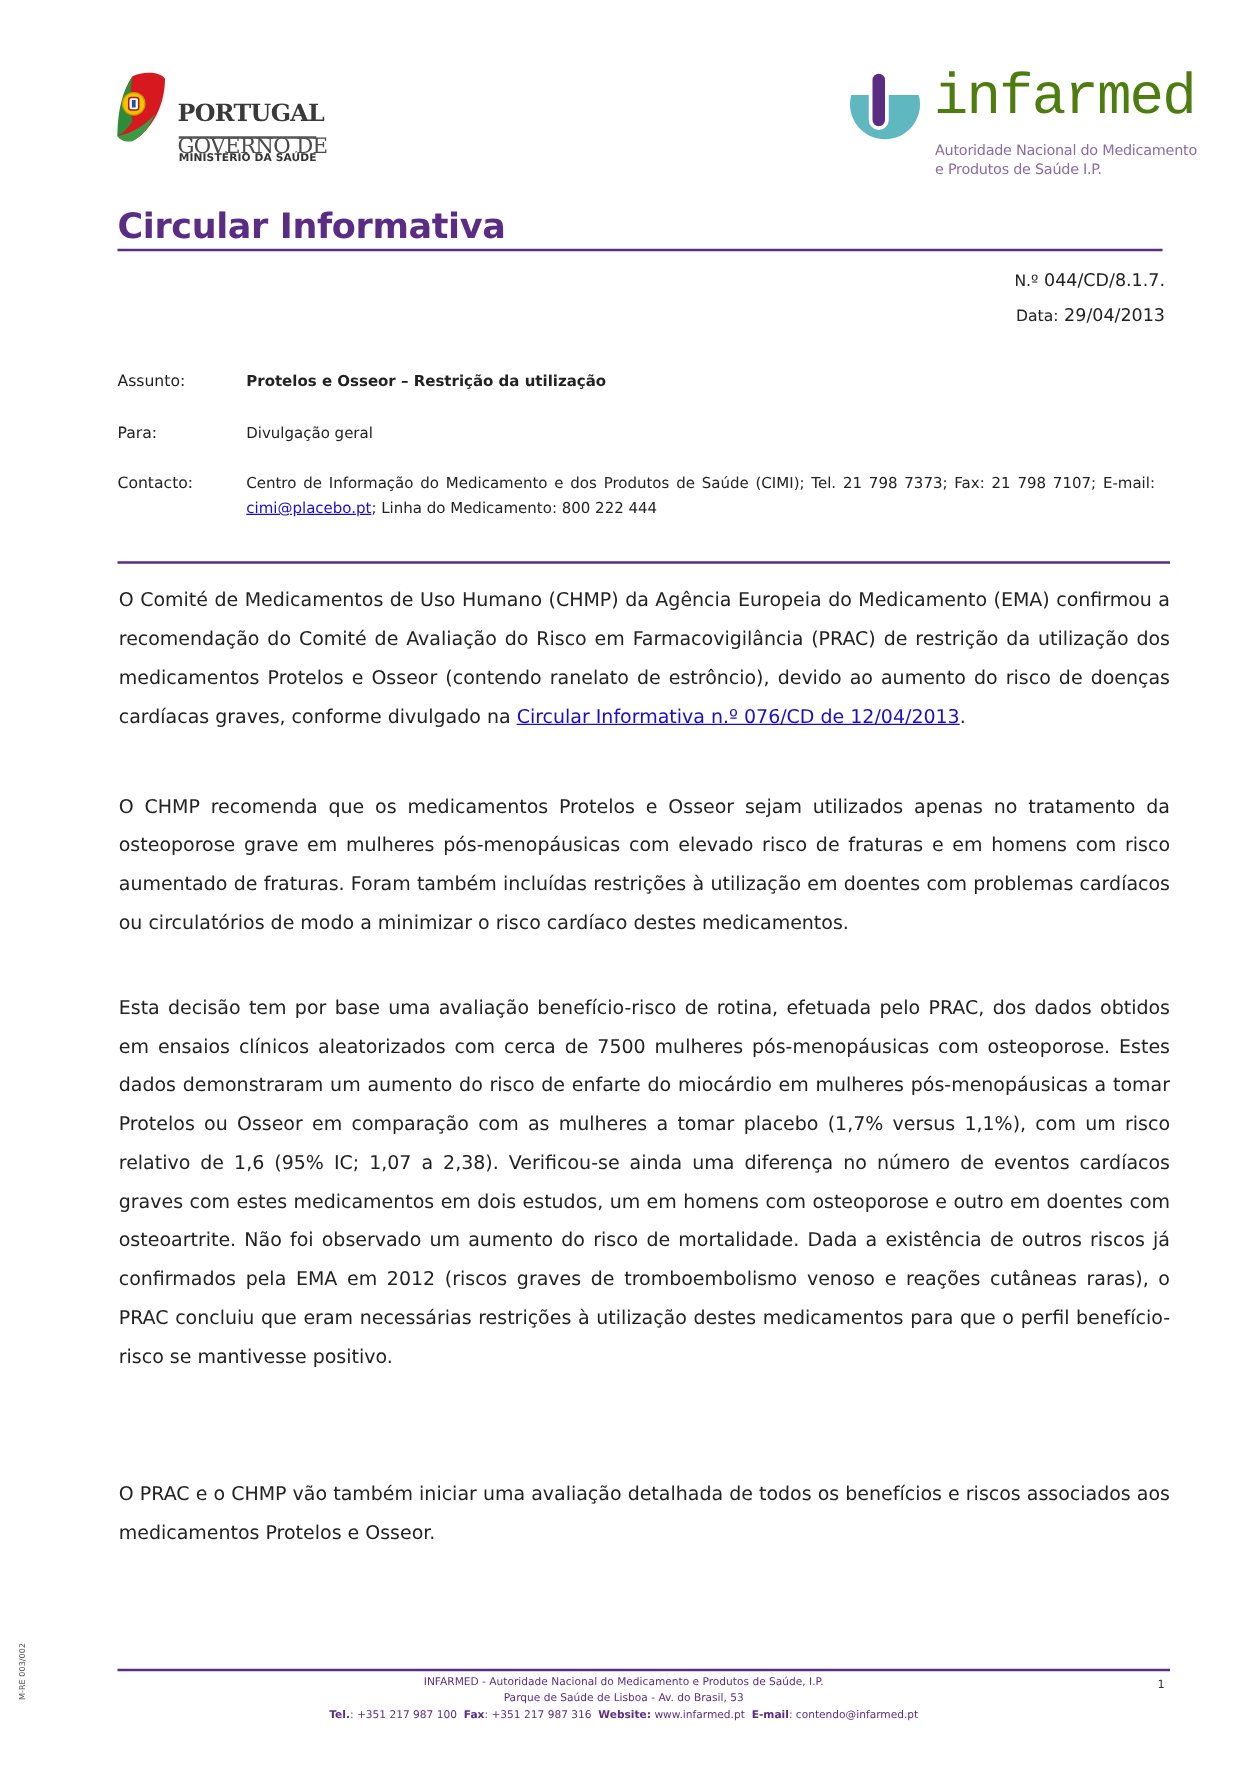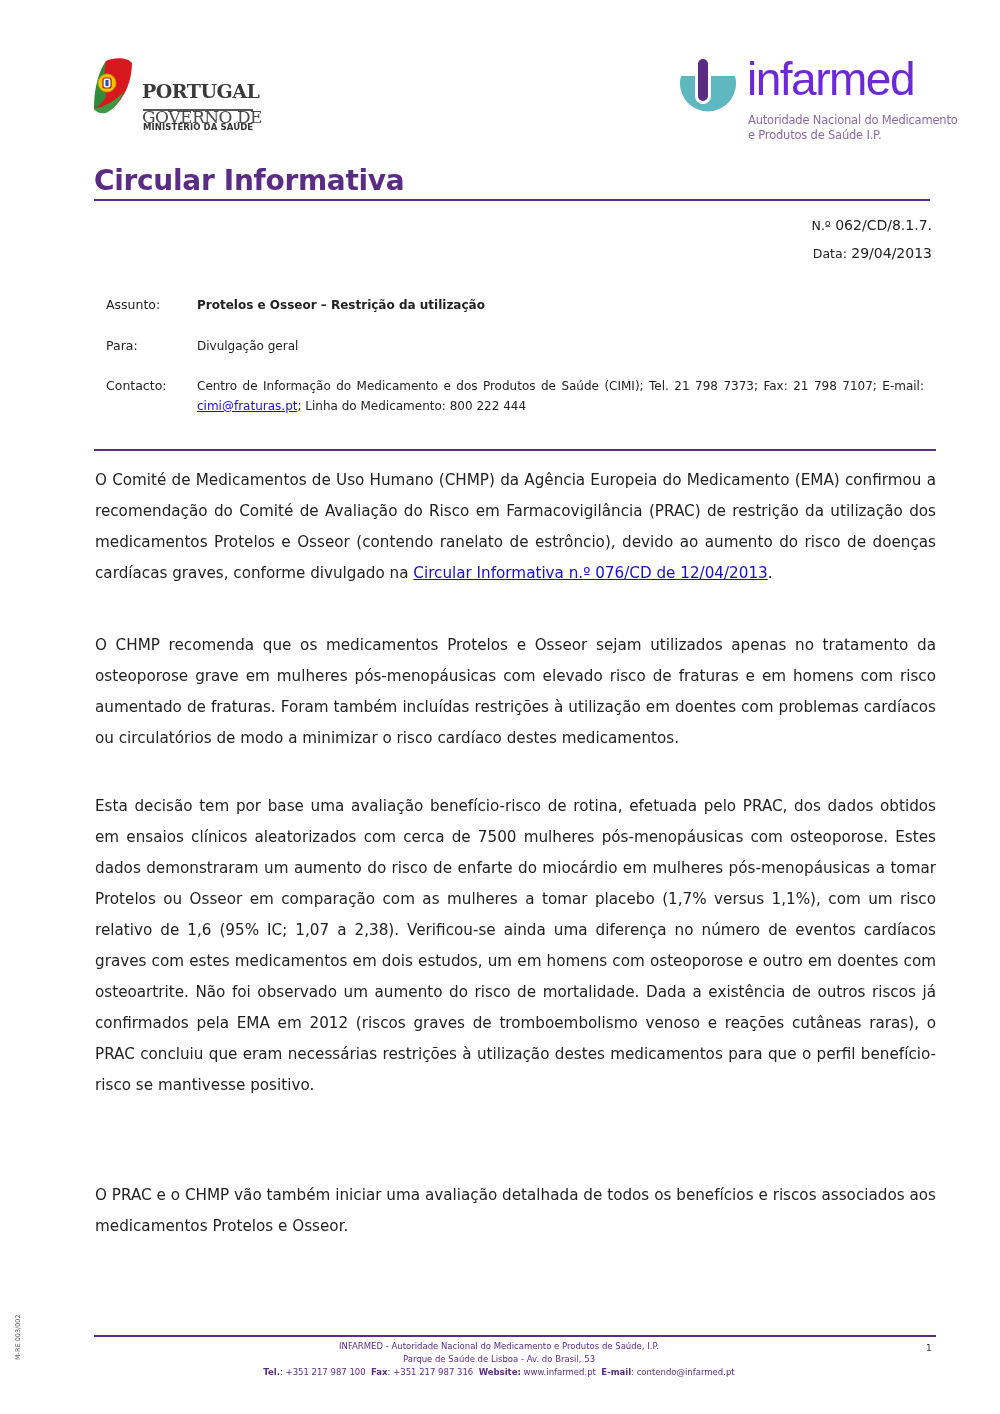"infarmed" .inf-name { color: #6d28d9 -> #4d7c0f; font-family: Liberation Sans, sans-serif -> Liberation Mono, monospace }
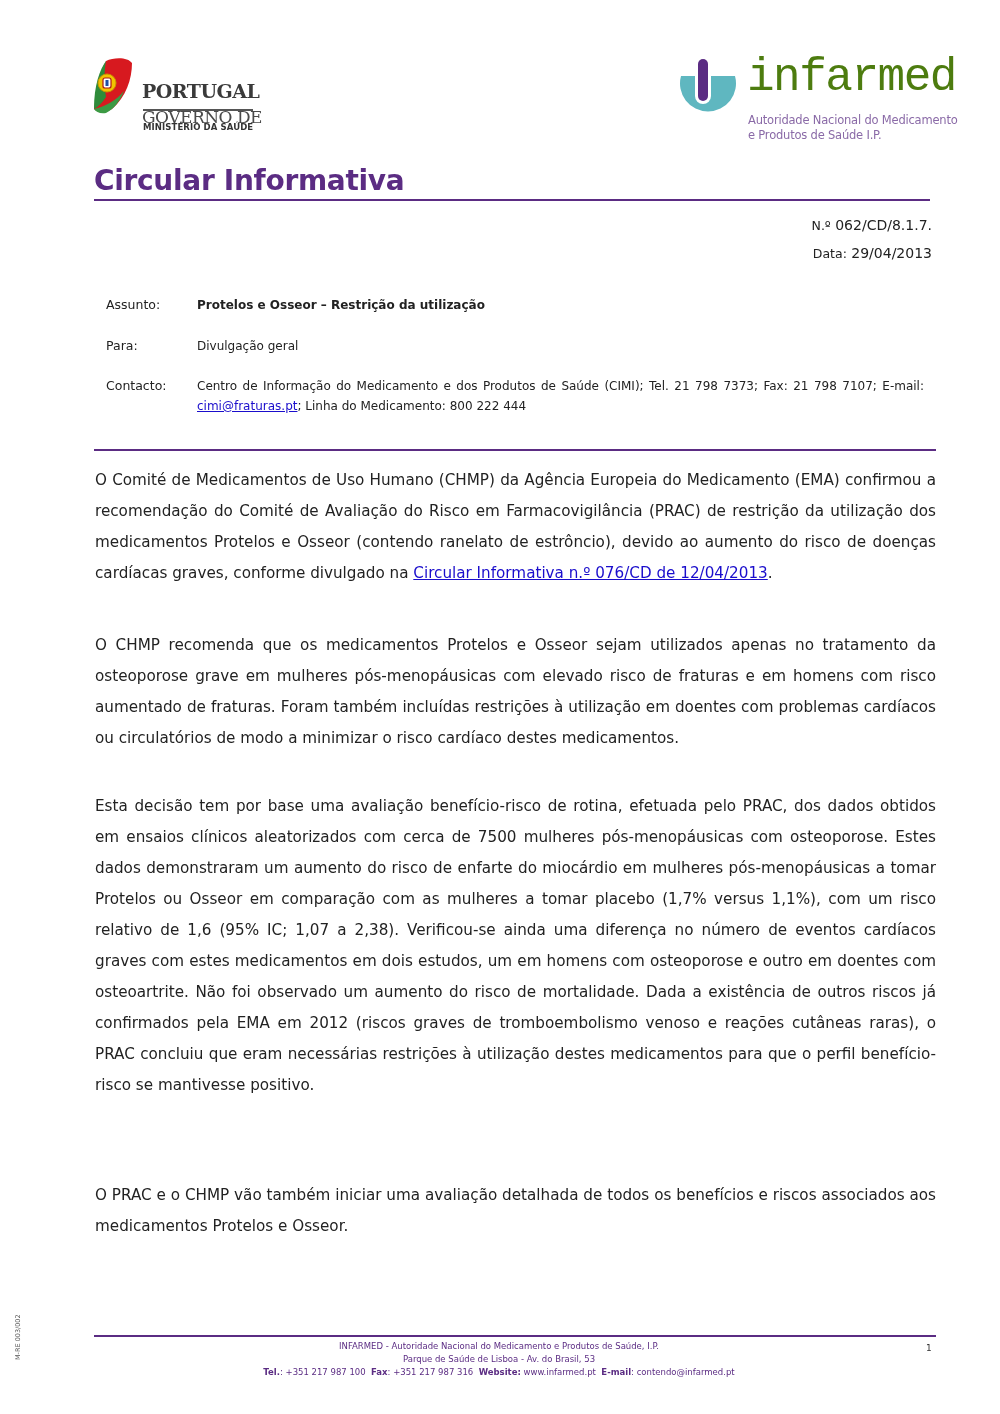"062/CD/8.1.7." span { text: 062/CD/8.1.7 -> 044/CD/8.1.7 }
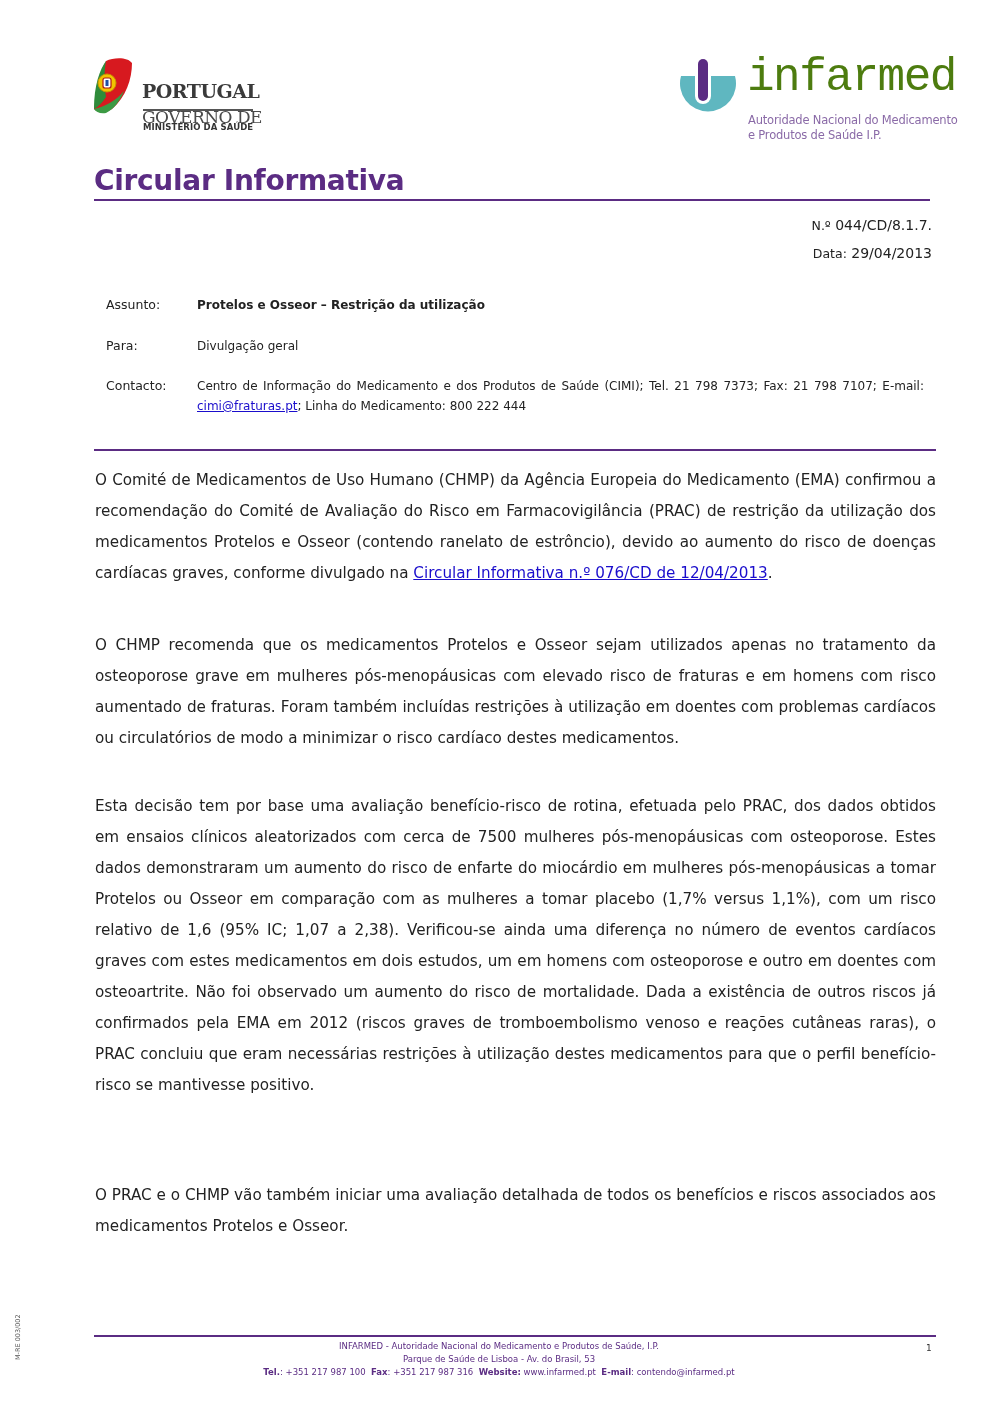"Assunto:" .meta-label { margin-left: 12px -> none }
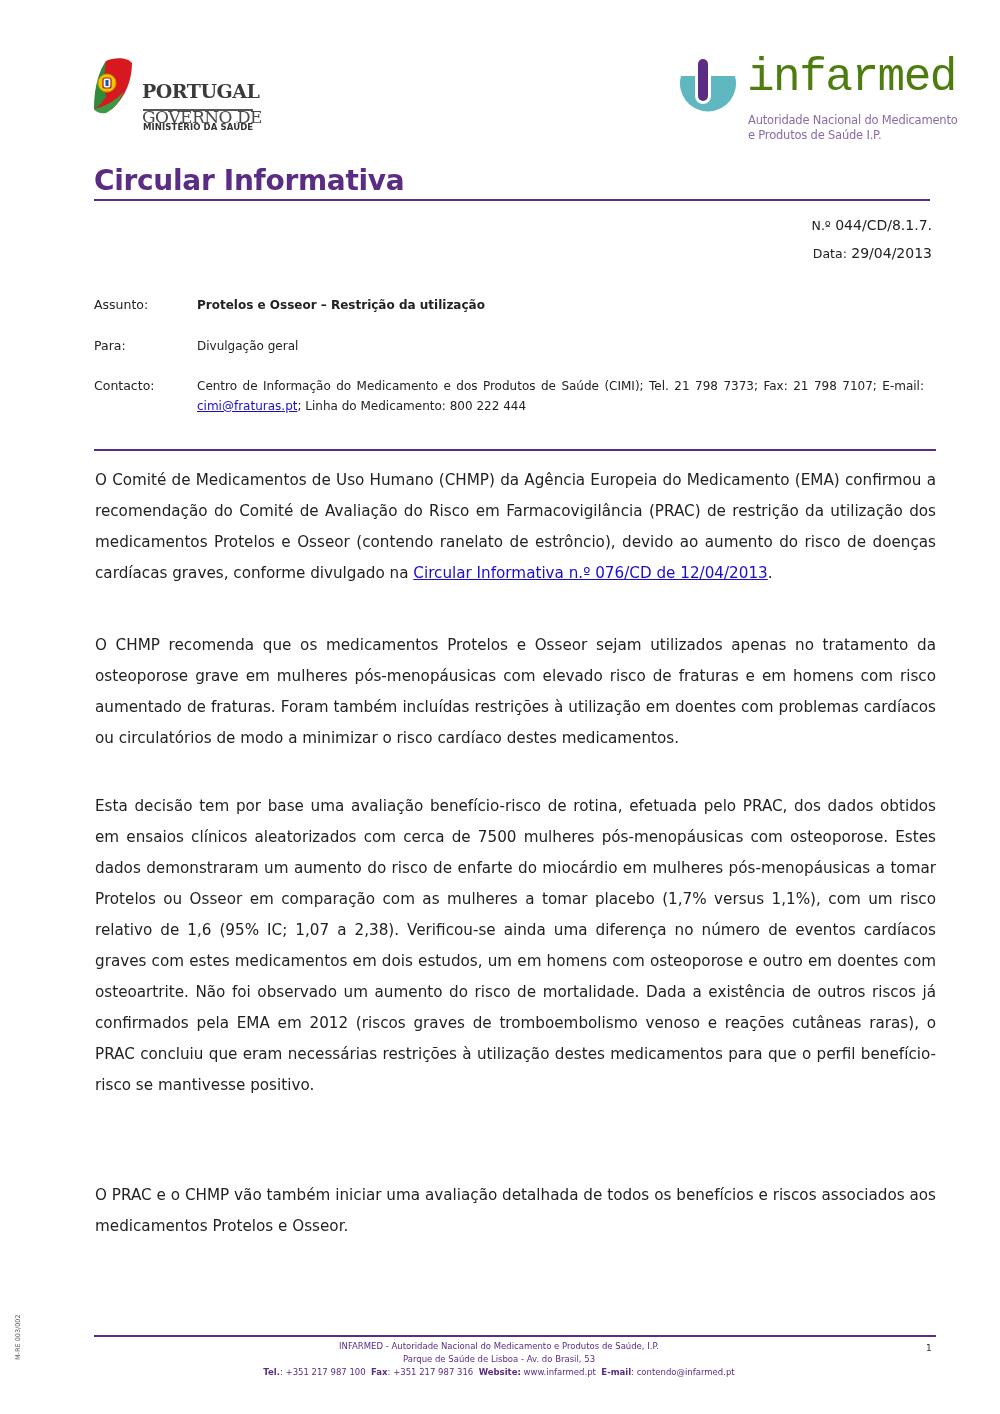"cimi@fraturas.pt" a.link { text: cimi@fraturas.pt -> cimi@placebo.pt }
